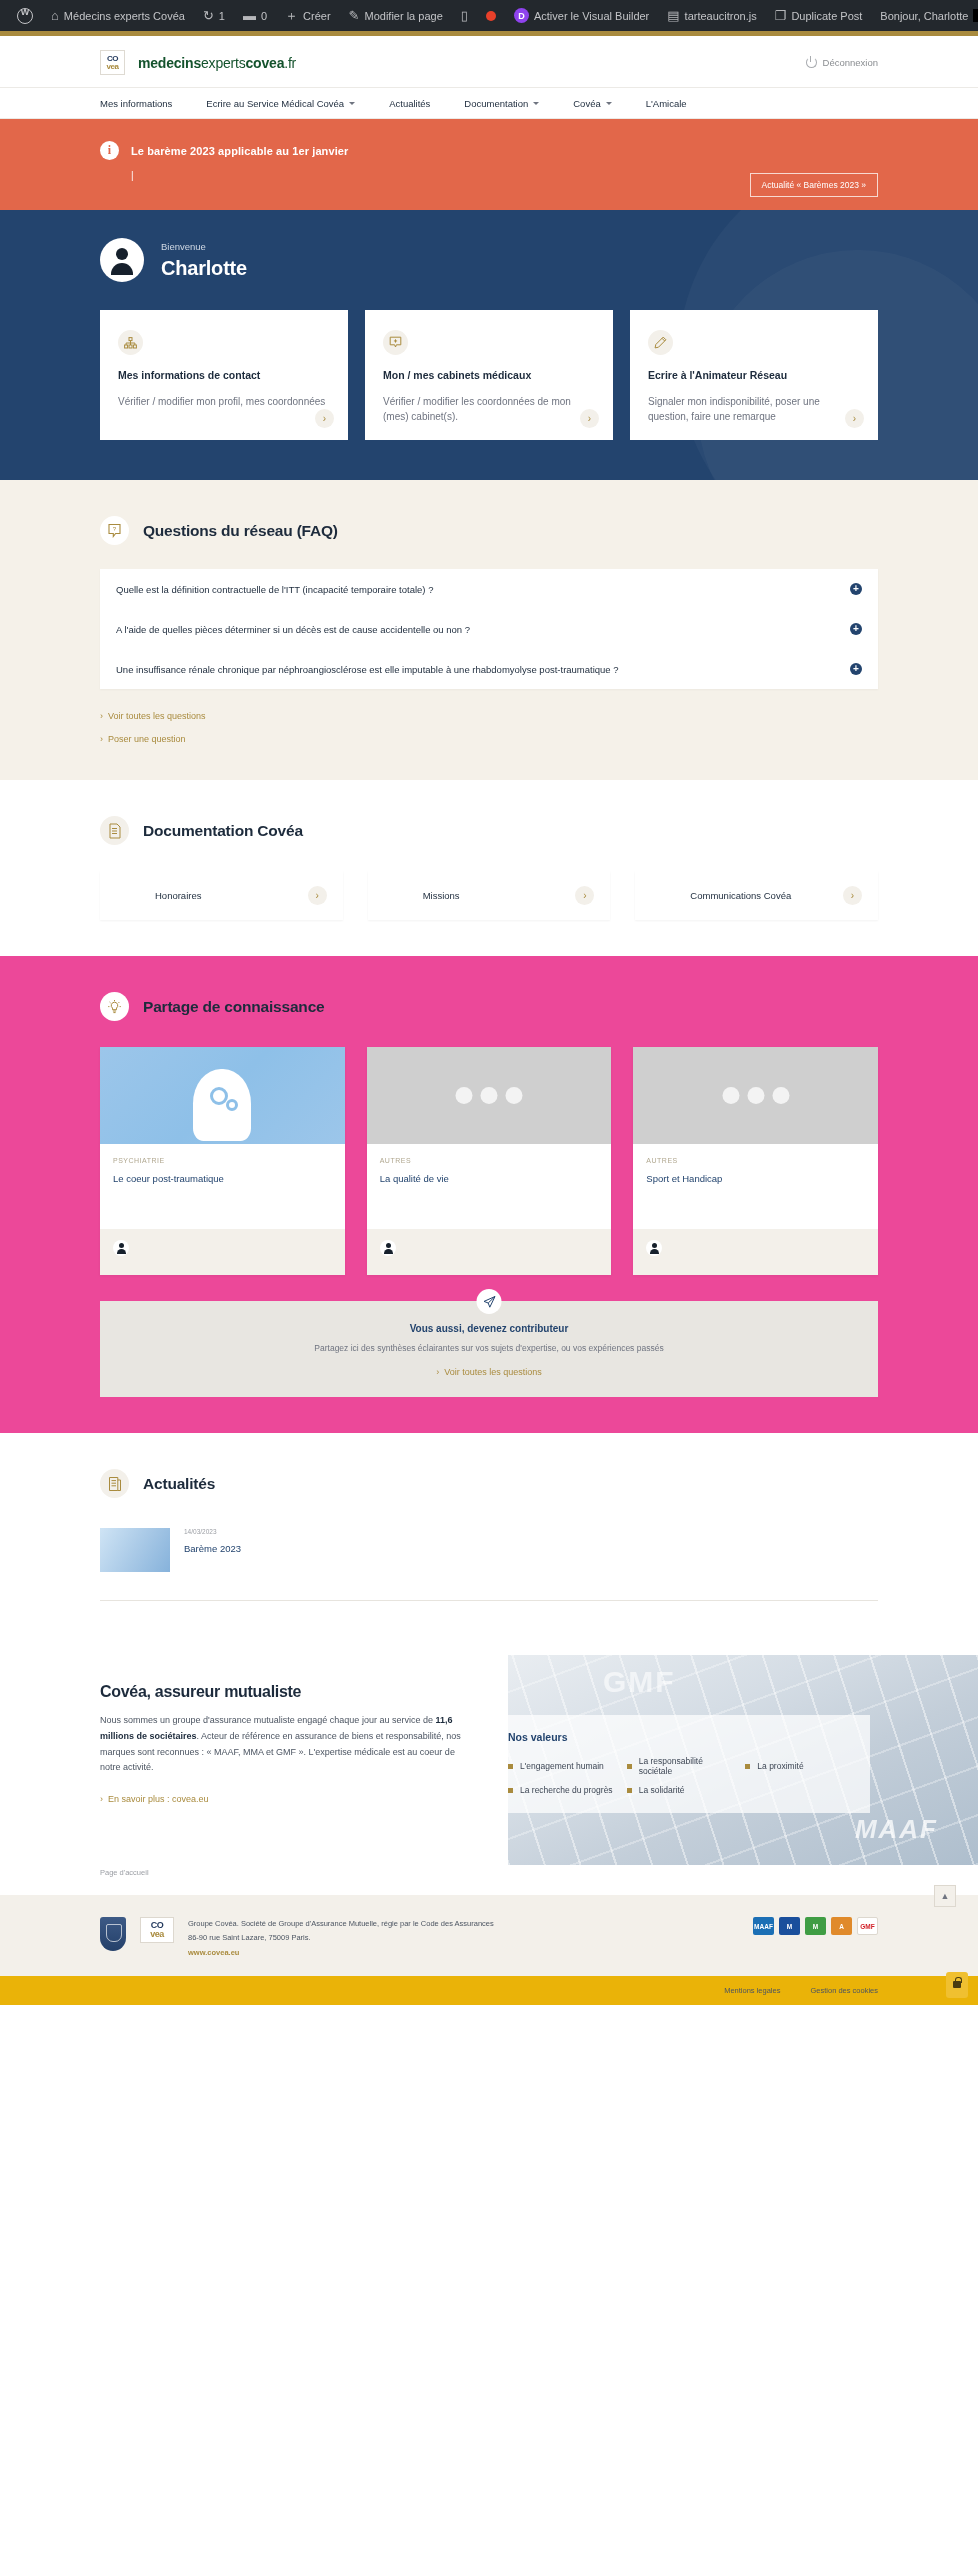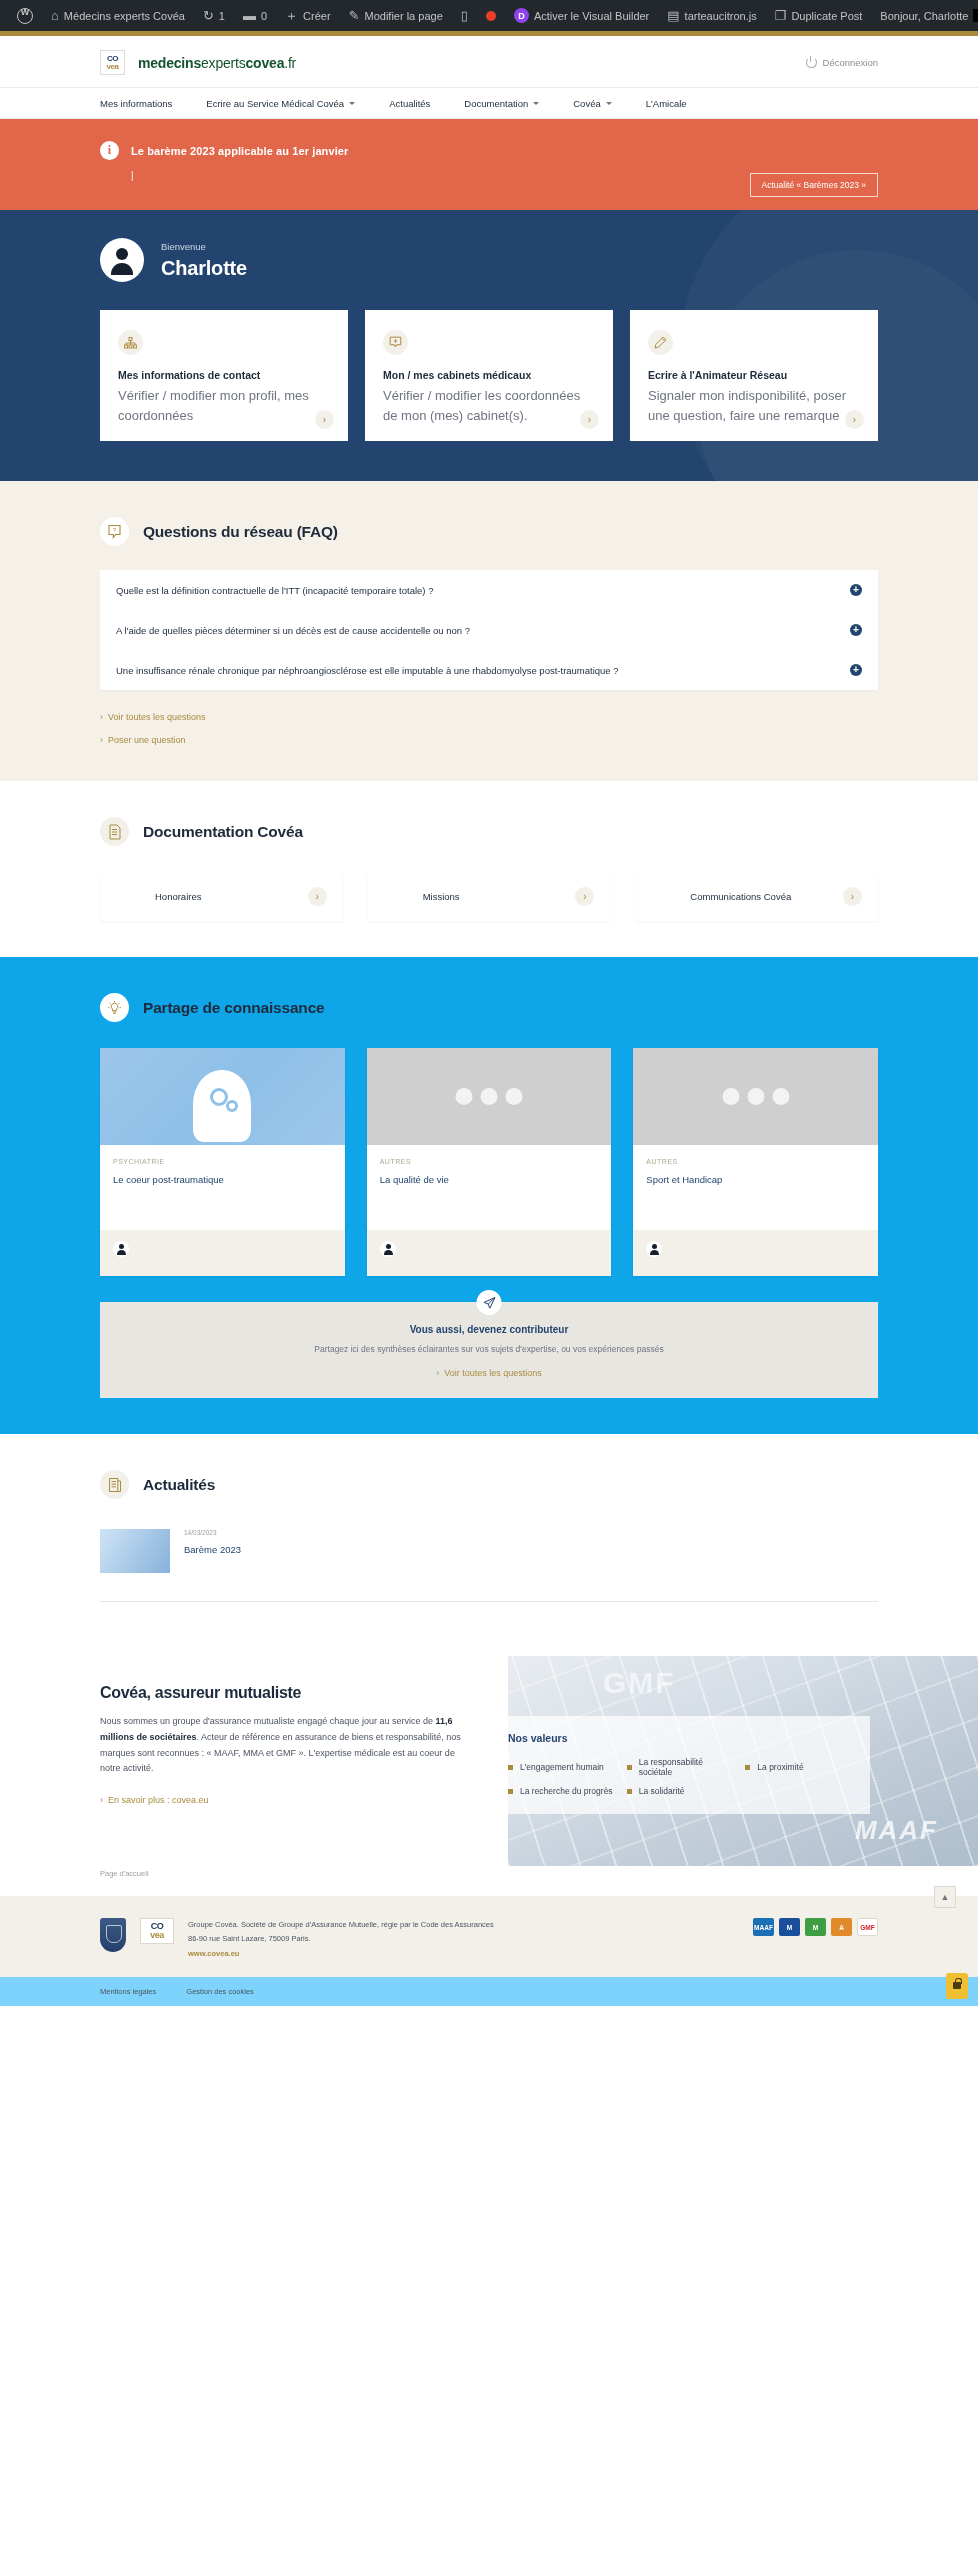"Vérifier / modifier mon profil," .card-desc { font-size: 13px -> 10px; margin-top: 4px -> 12px }
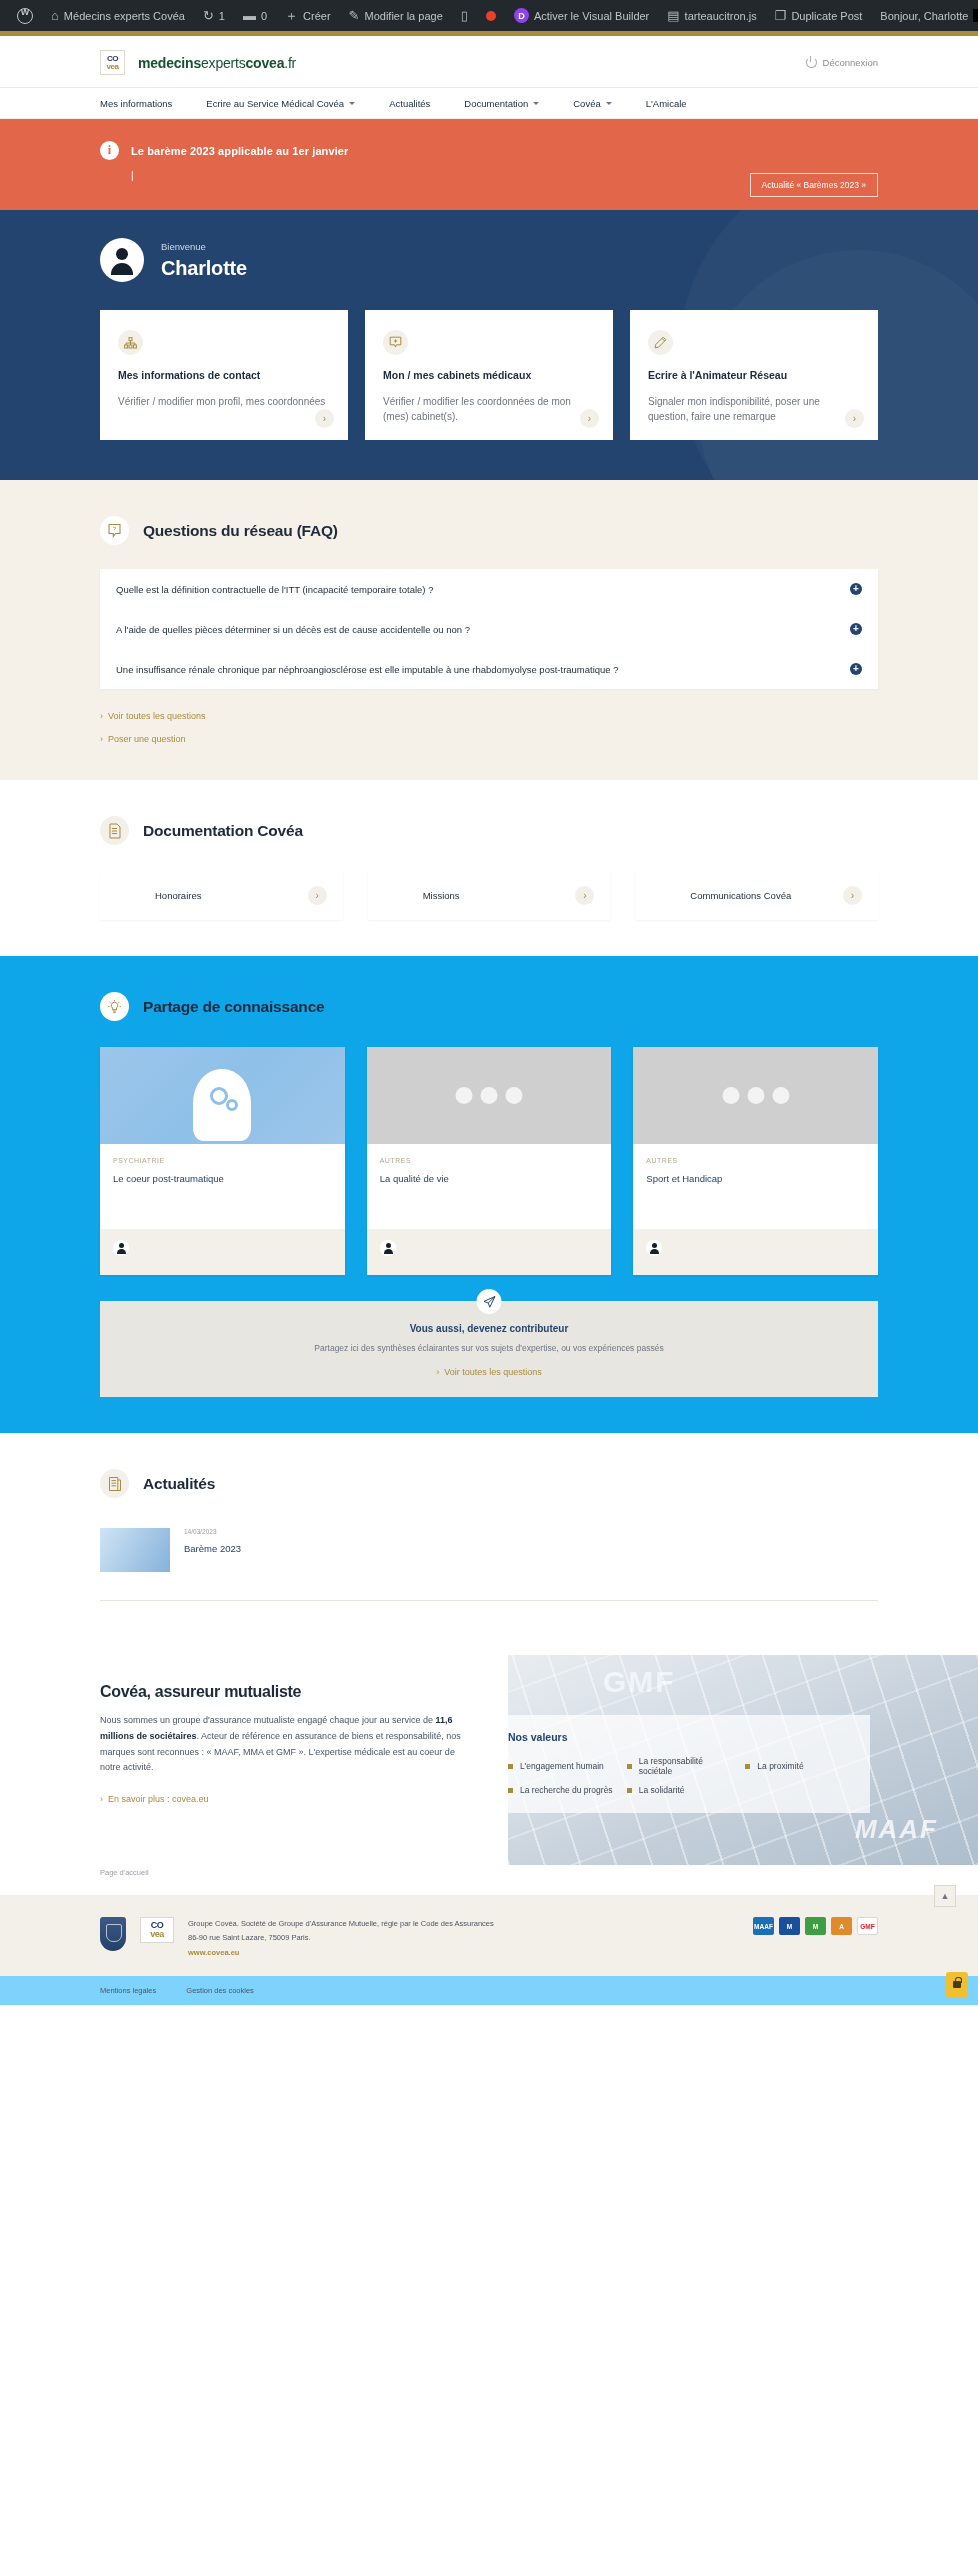"Partage de connaissance" .sec-beige2 { background: #0ea5e9 -> #ec4899 }
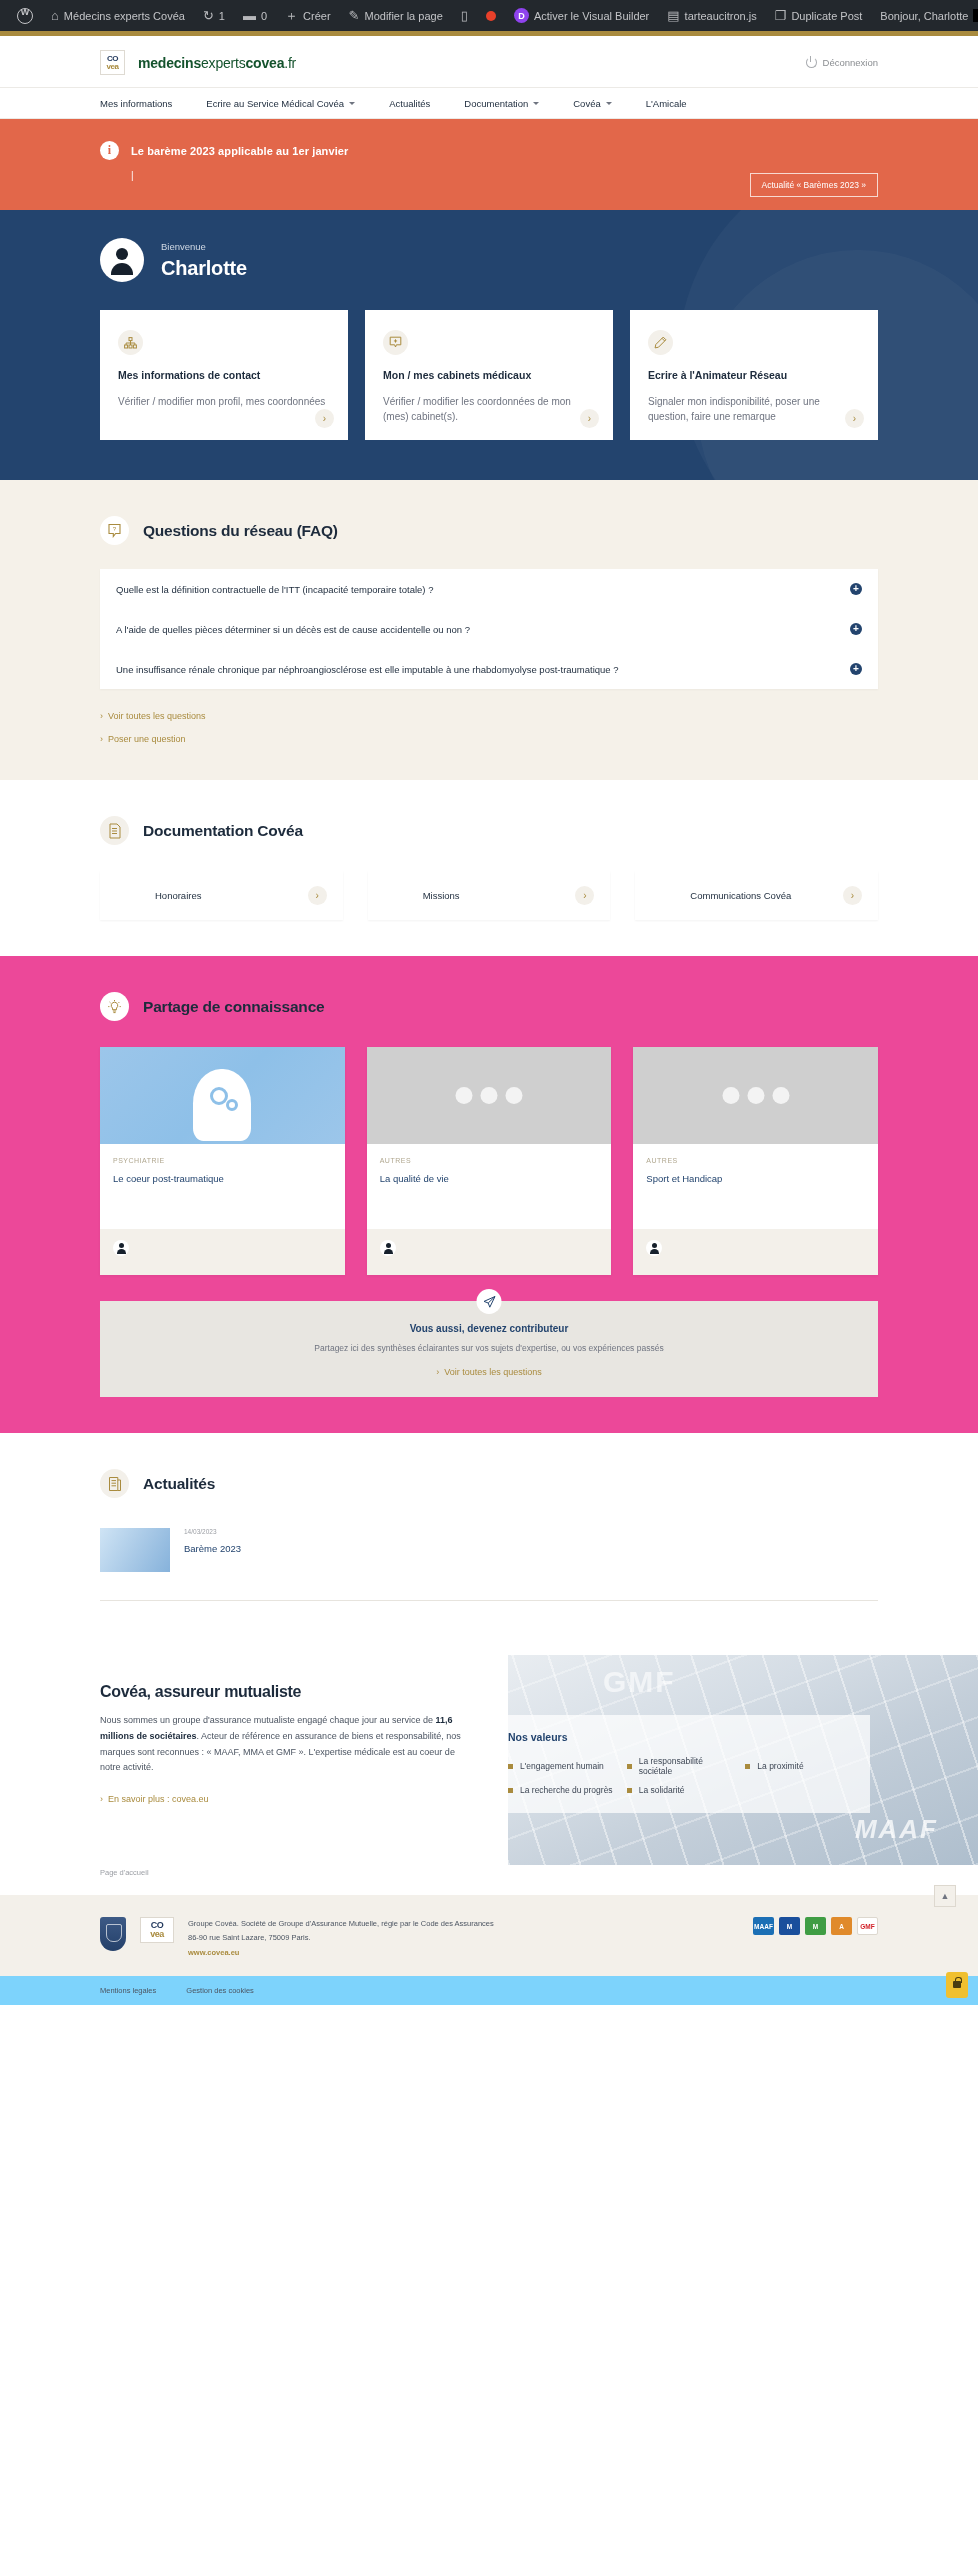"Mentions legales" .footer-bottom { background: #7dd3fc -> #eab308; justify-content: none -> flex-end }
